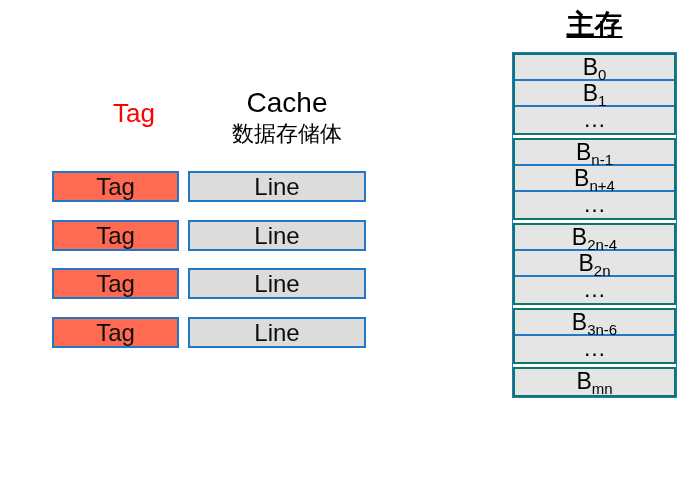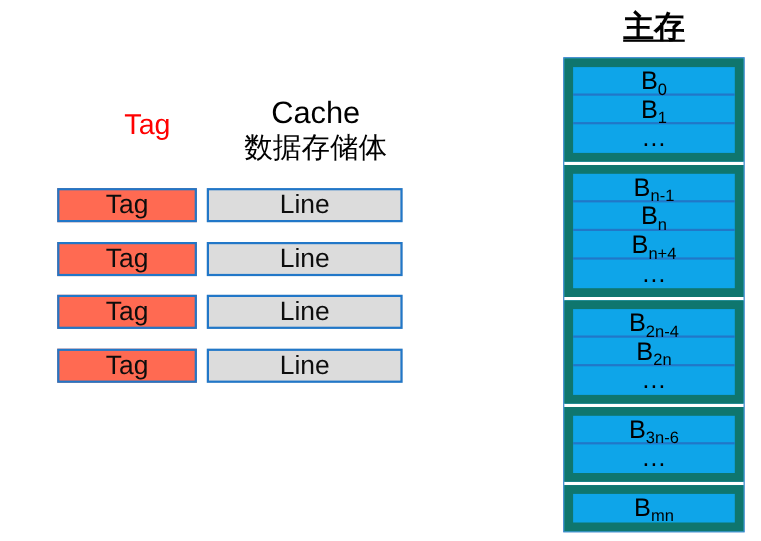"B0" .mem-section { background: #0ea5e9 -> #e5e5e5; border: 8px solid #0f766e -> 2px solid #0f766e }
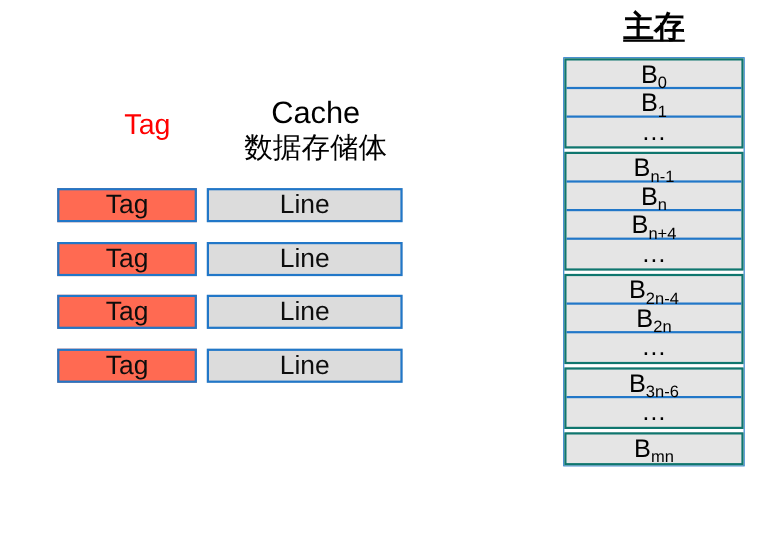"数据存储体" .cache-col-header .l2 { font-size: 26px -> 22px }
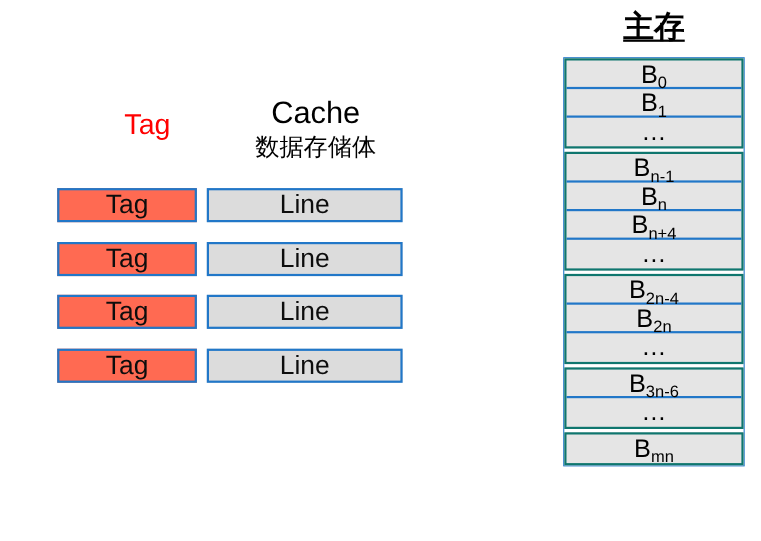"Bn" div.mem-row { html: <div><span>B</span><sub>n</sub></div> -> none }
